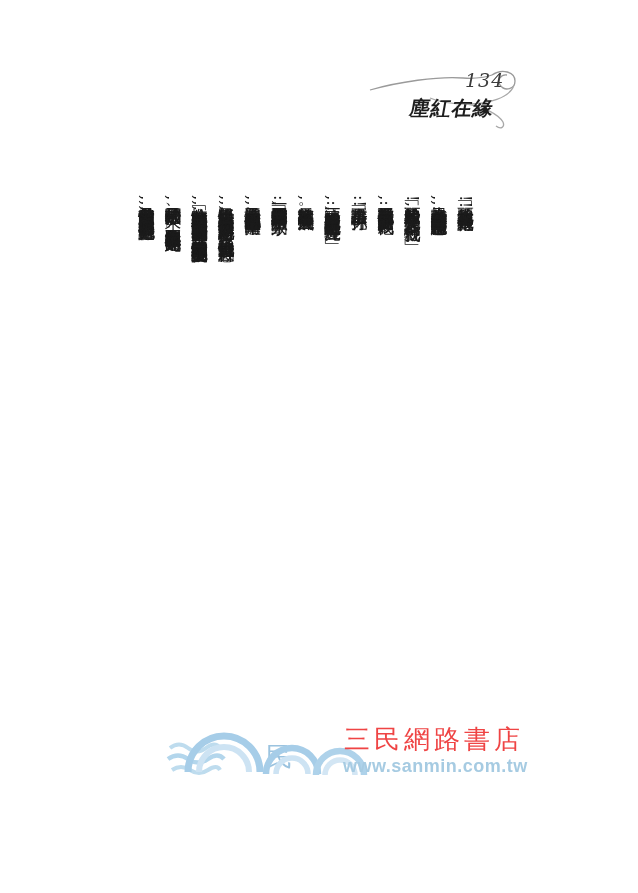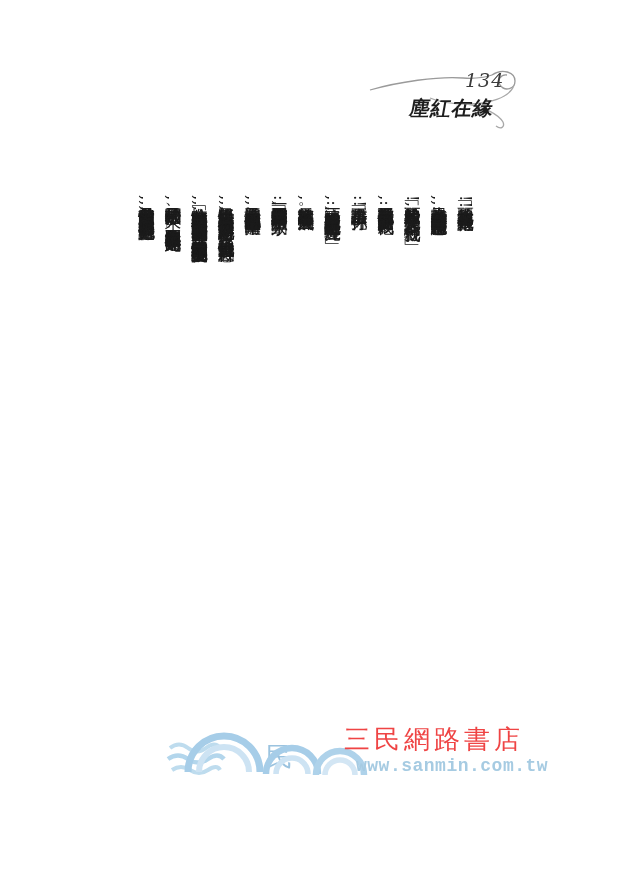"www.sanmin.com.tw" .wm-url { font-family: Liberation Mono, monospace -> Liberation Sans, sans-serif; left: 340px -> 327px }
